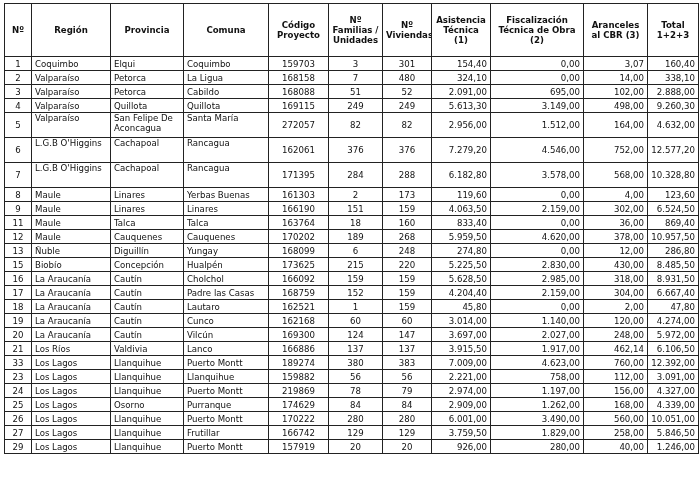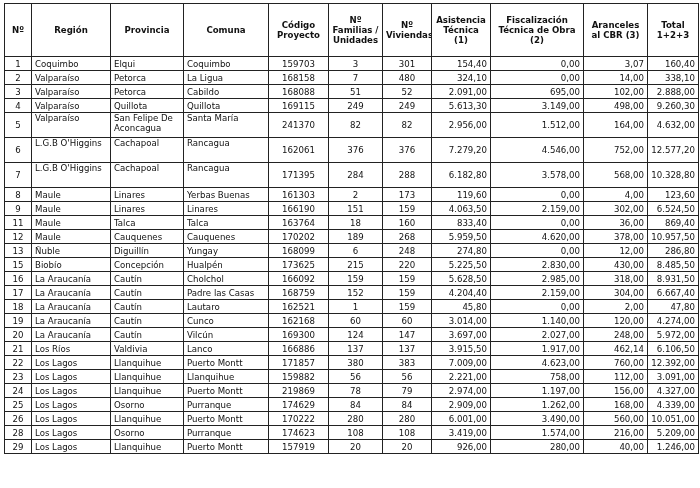"241370" td.c { text: 241370 -> 272057 }
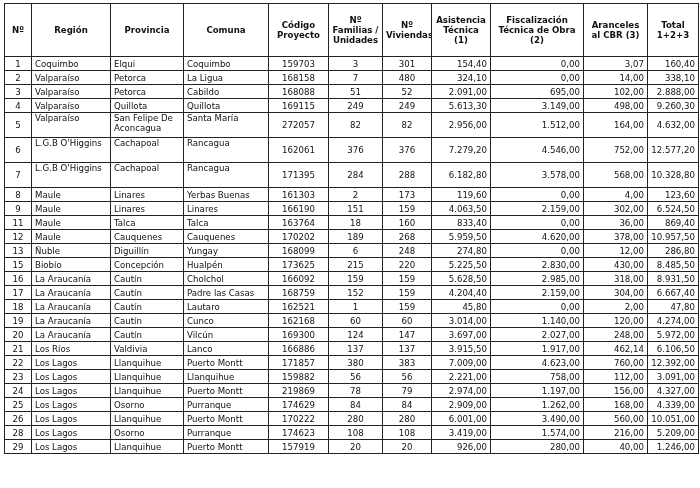"22" td.c { text: 22 -> 33 }
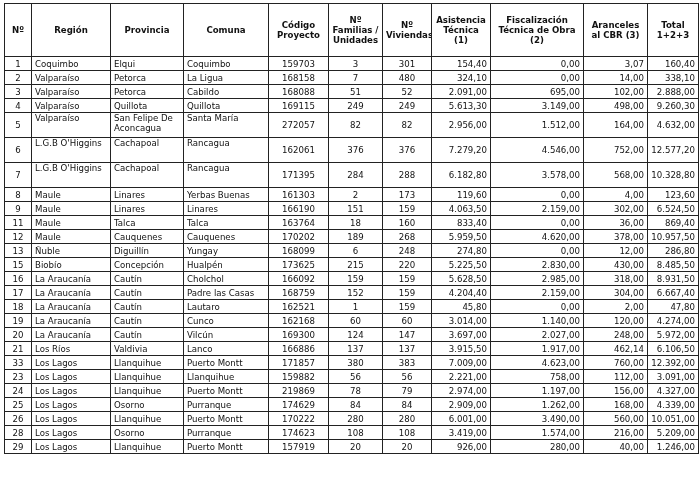"171857" td.c { text: 171857 -> 189274 }
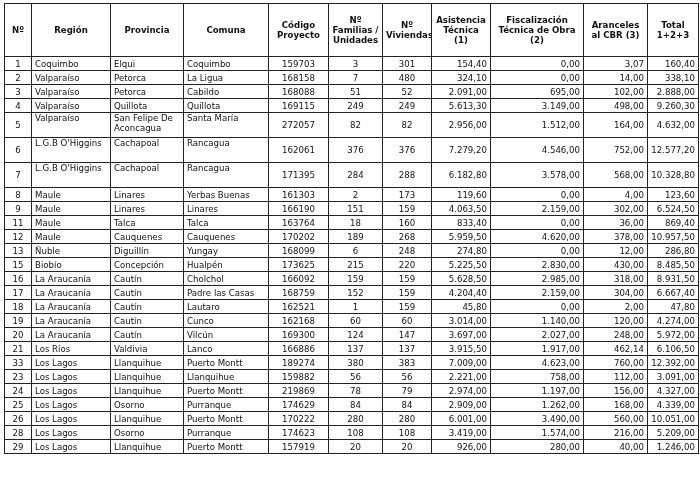"27" tr { html: none -> <tr> <td>27</td> <td>Los Lagos</td> <td>Llanquihue</td> <td>Frutillar</td> <td>166742</td> <td>129</td> <td>129</td> <td>3.759,50</td> <td>1.829,00</td> <td>258,00</td> <td>5.846,50</td> </tr> }
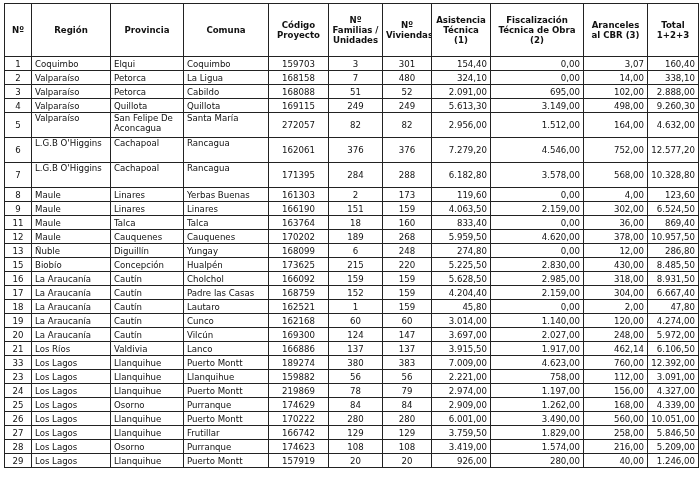"28" tr { html: <tr> <td>28</td> <td>Los Lagos</td> <td>Osorno</td> <td>Purranque</td> <td>174623</td> <td>108</td> <td>108</td> <td>3.419,00</td> <td>1.574,00</td> <td>216,00</td> <td>5.209,00</td> </tr> -> none }
